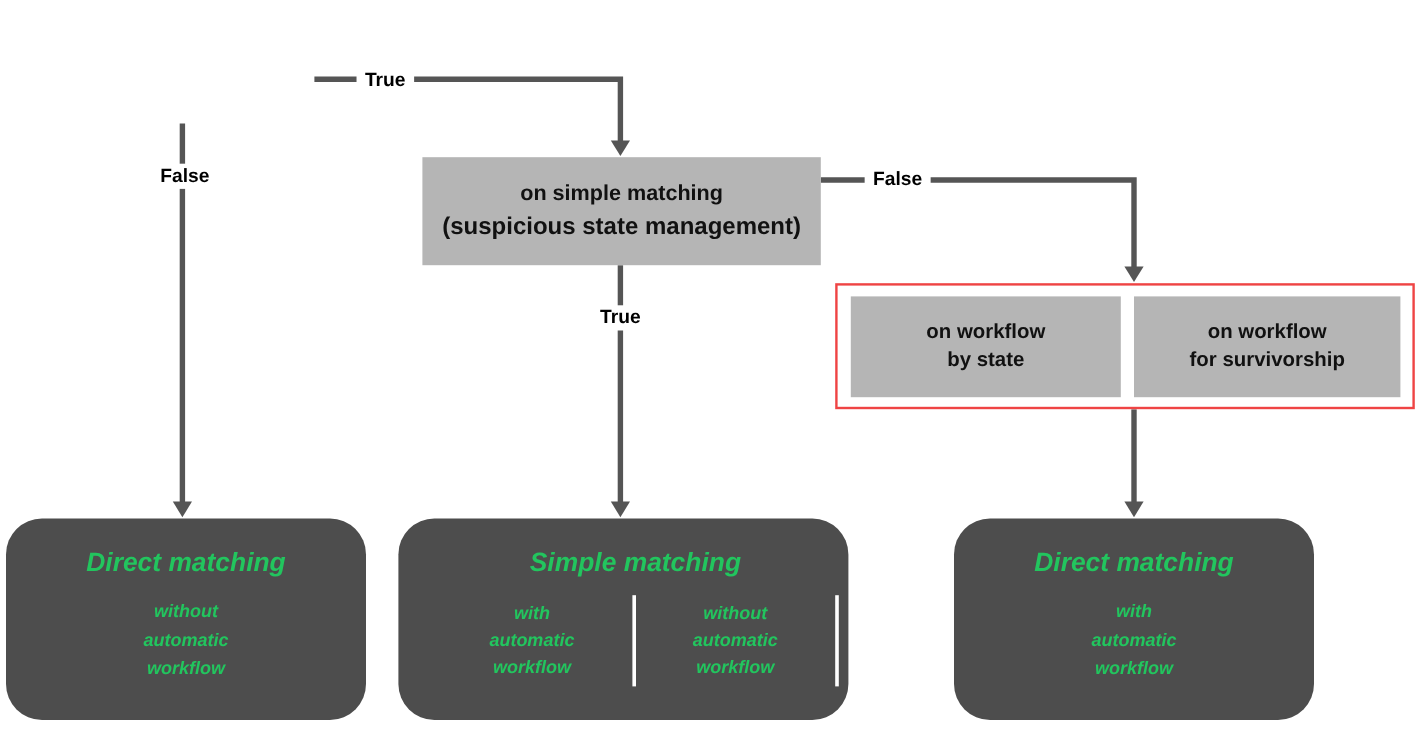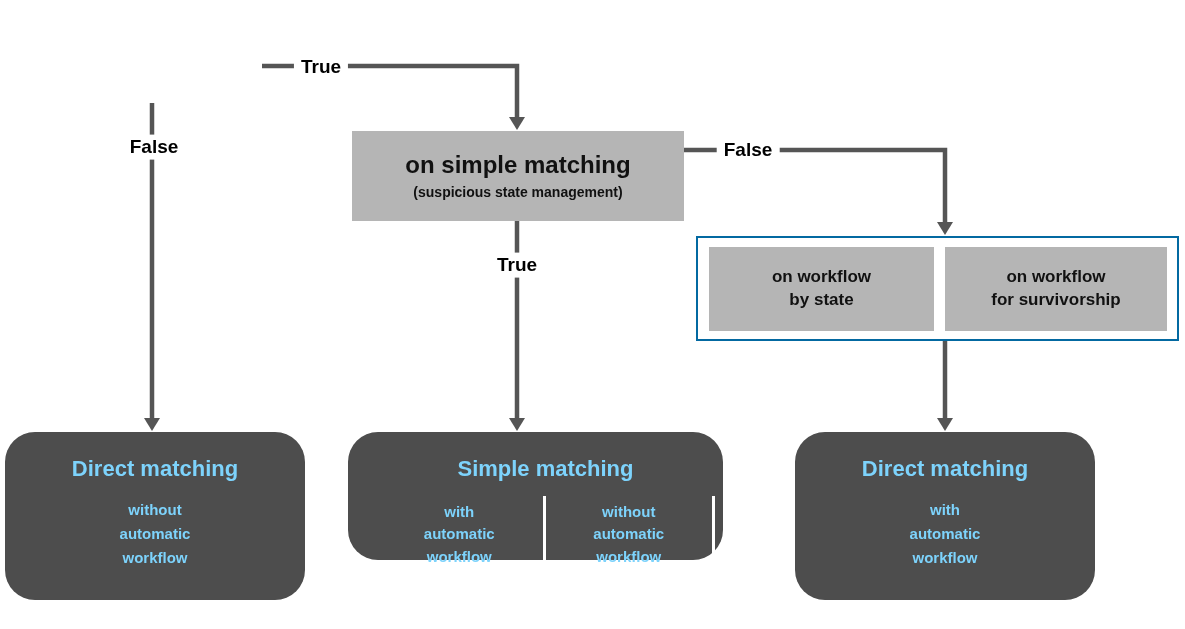"True" .edge-label { font-size: 19px -> 16px }
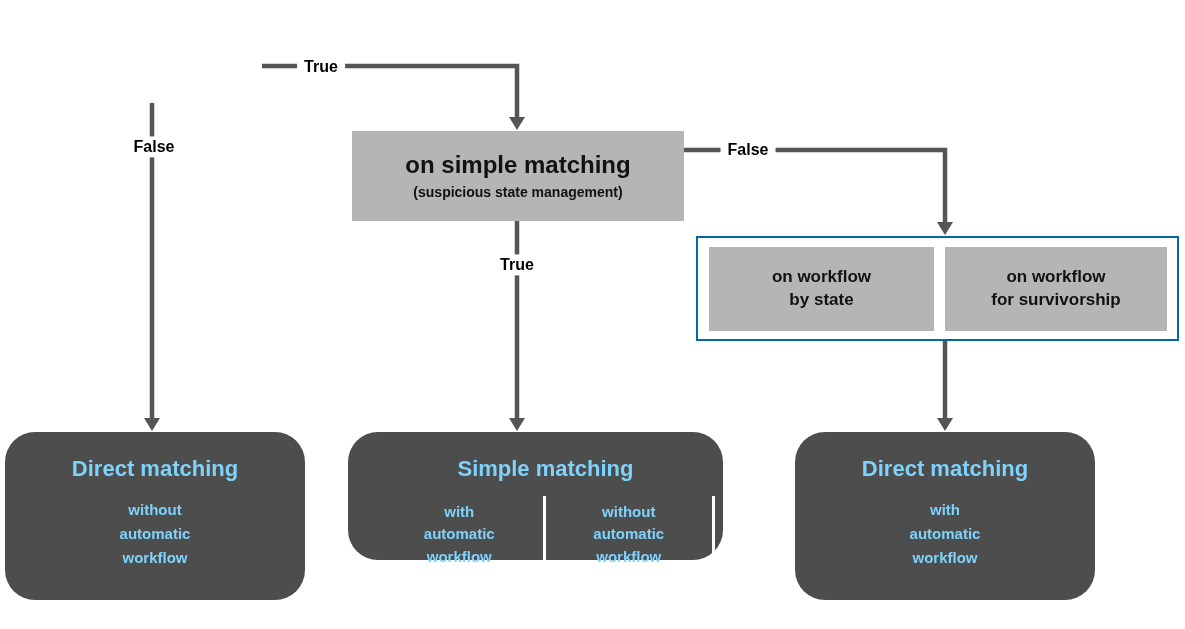"on simple matching" #node-simple .decision-label { font-size: 24px -> 18px }
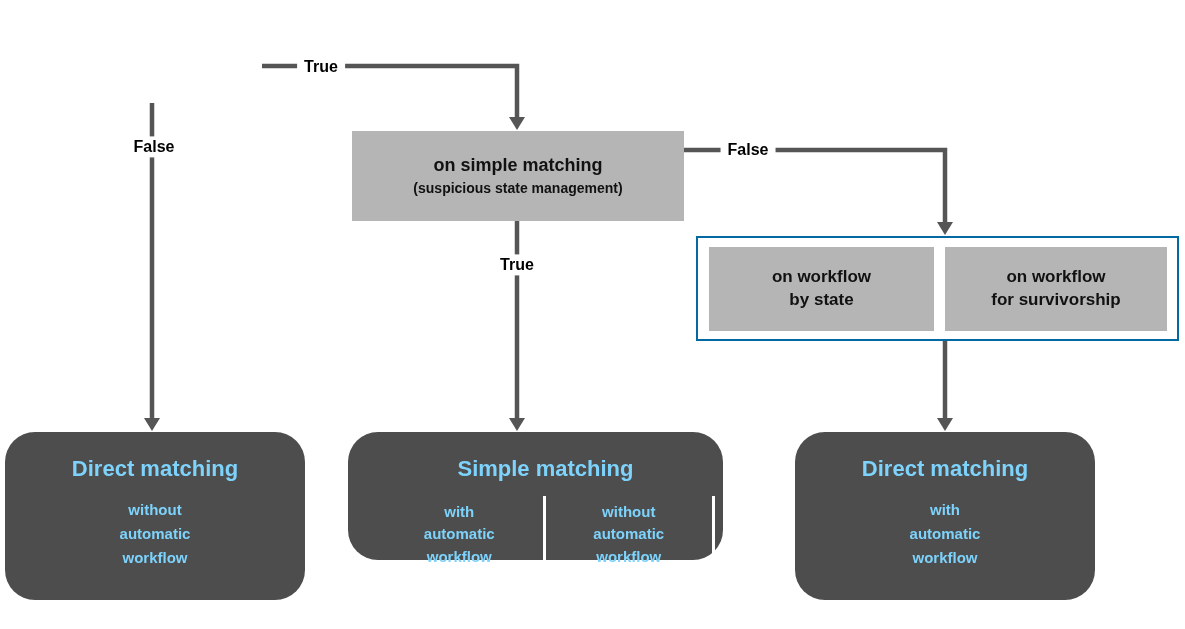"(suspicious state management)" .decision-sublabel { font-size: 14px -> 20px }
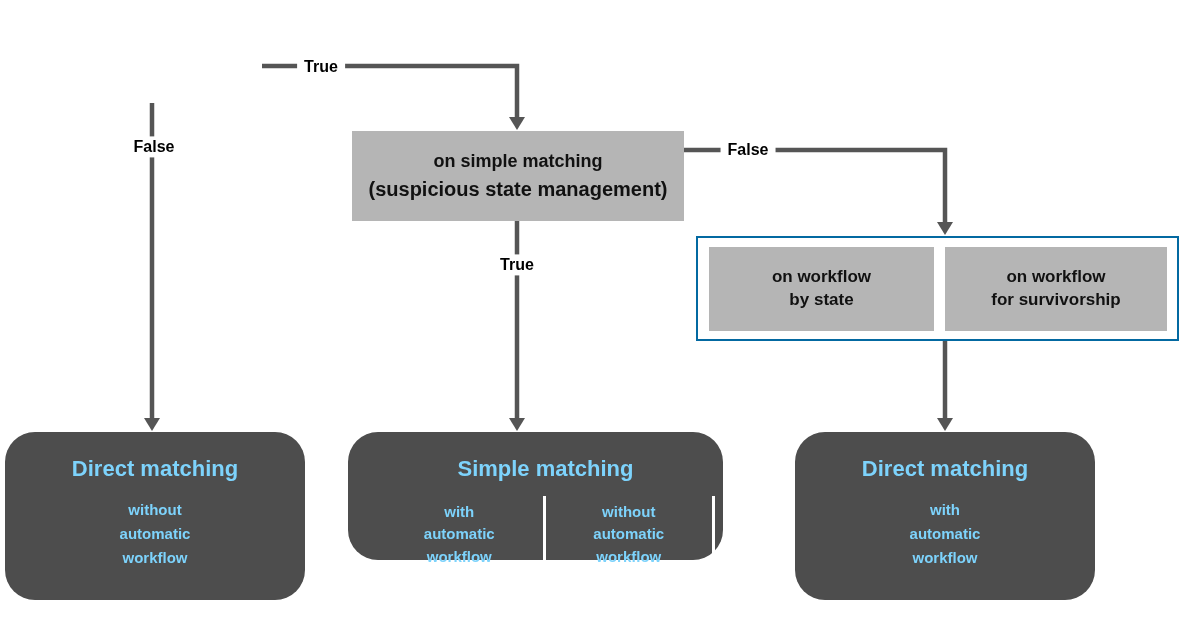"on workflow" .group { border: 2px solid #0369a1 -> 2px solid #ef4444 }
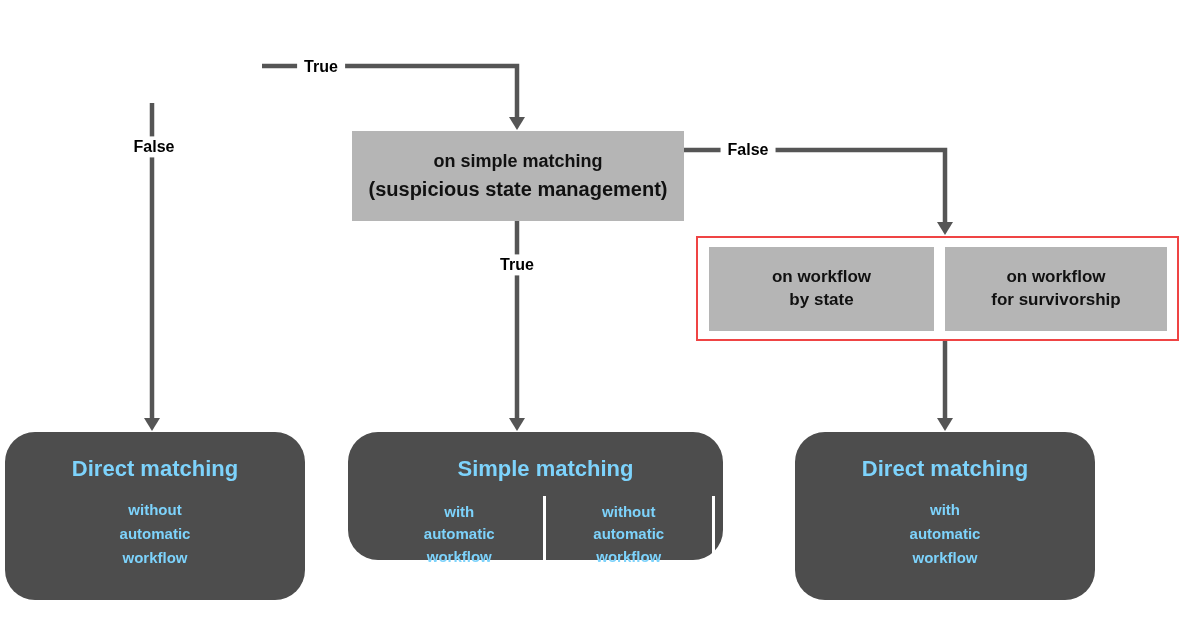"Direct matching" .result { color: #7dd3fc -> #22c55e; font-style: none -> italic }
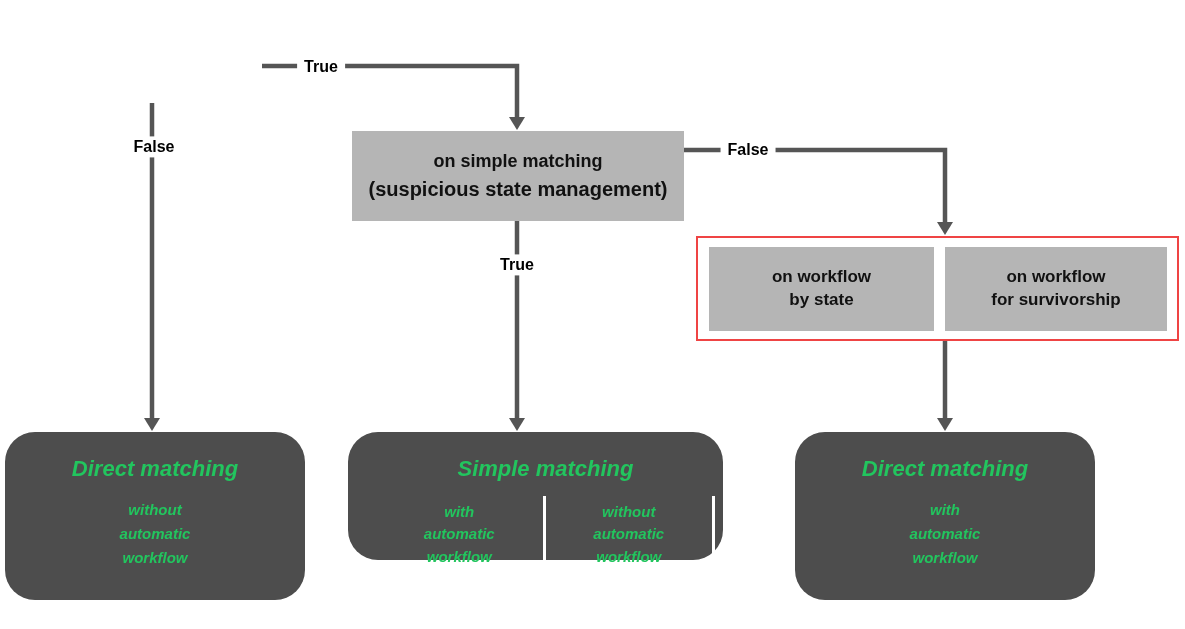"Simple matching" div.result { height: 128px -> 168px; left: 348px -> 332px }
